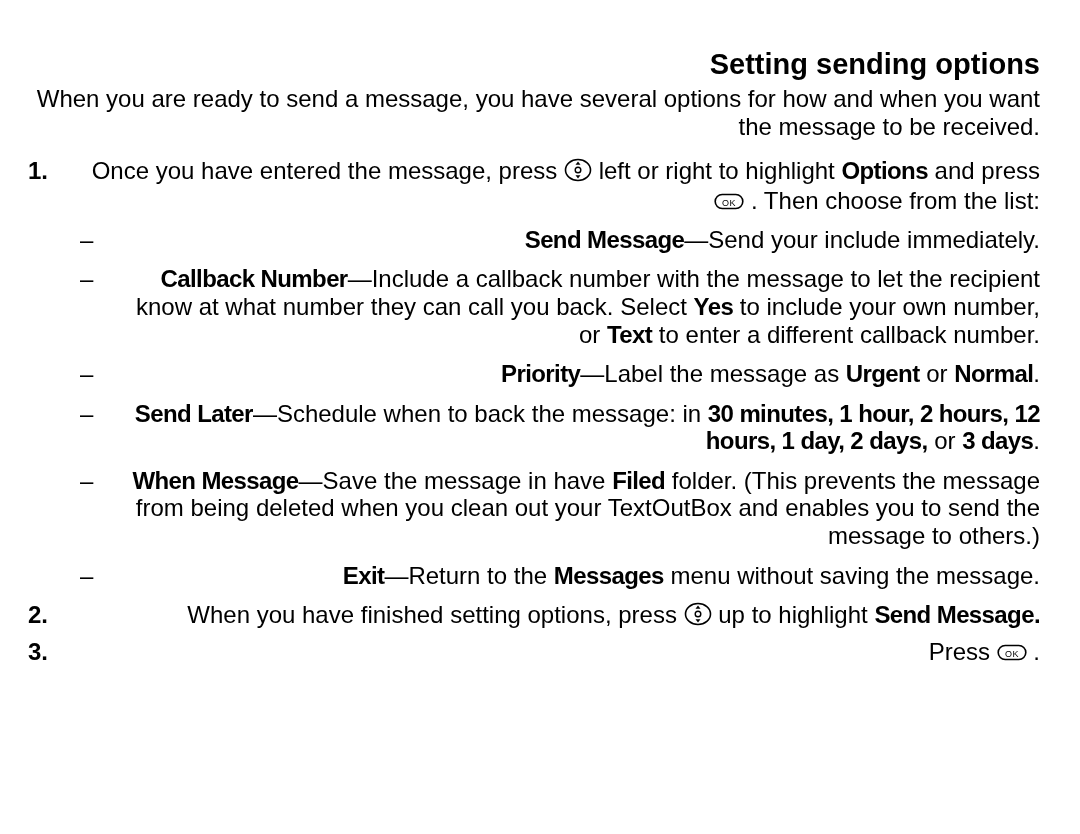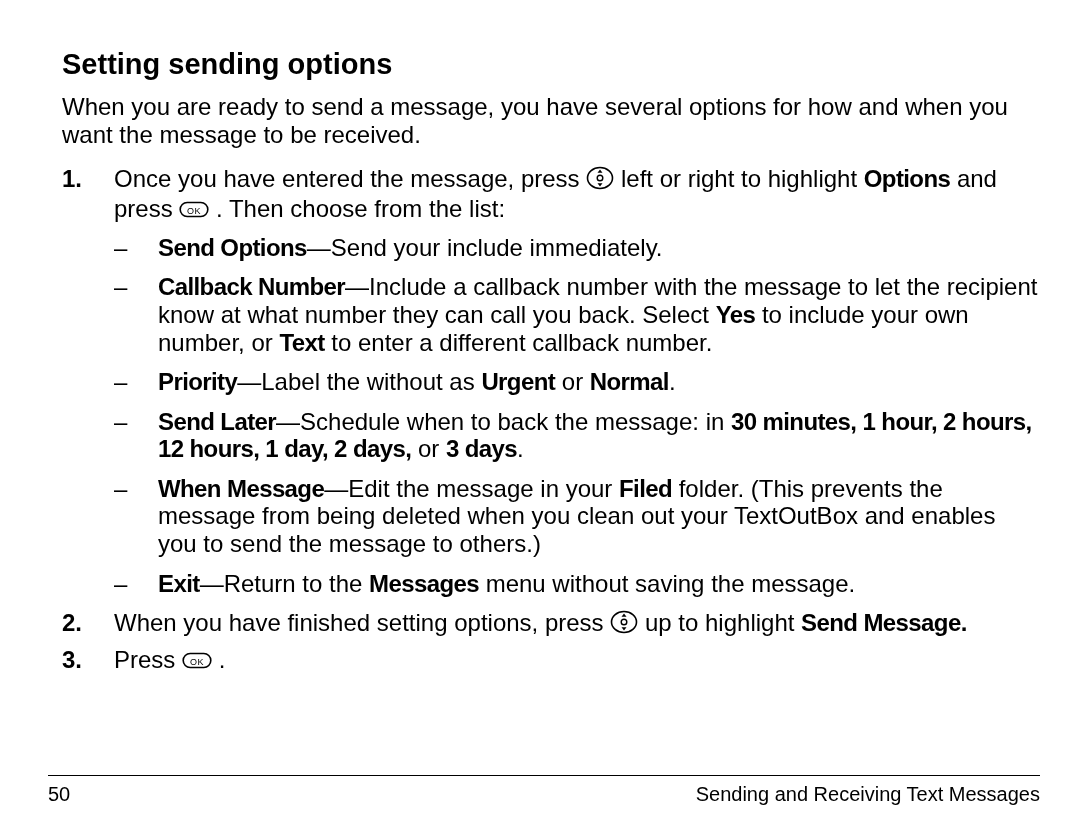"Setting sending options" .page { padding: 48px 40px 0 62px -> 48px 40px 0 28px; text-align: none -> right }
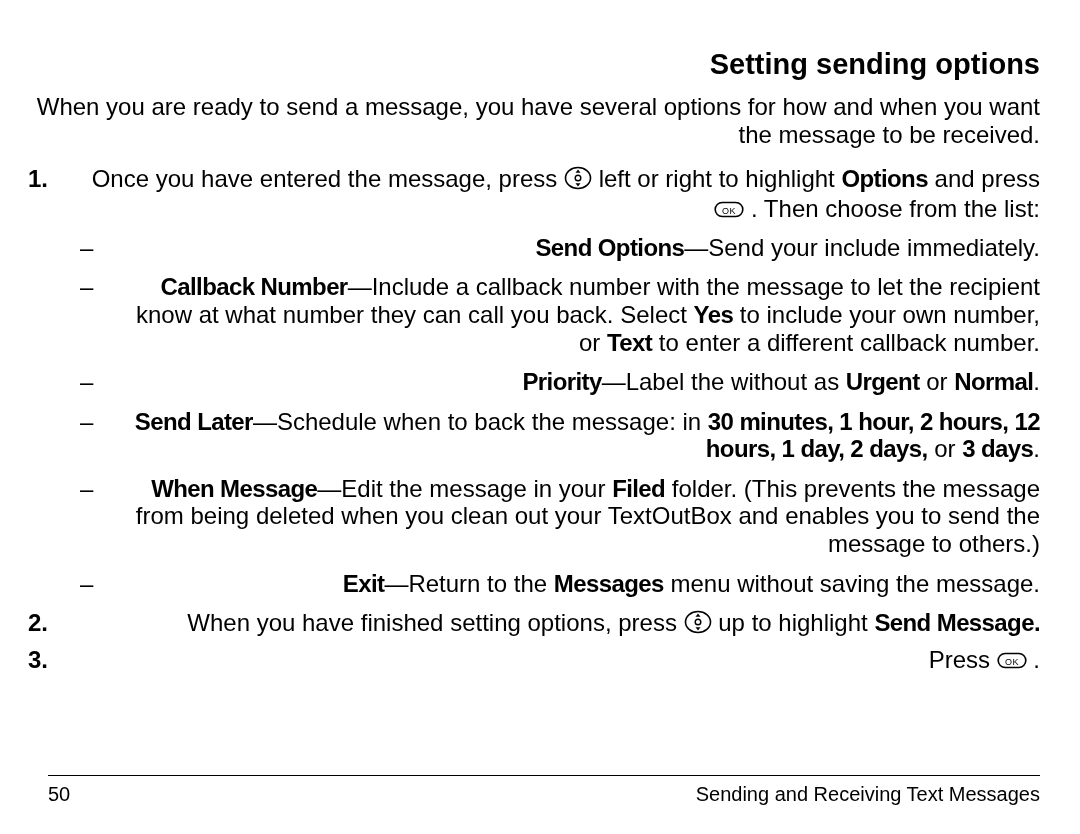"When you are ready to" .intro { margin: 12px 0 16px 0 -> 4px 0 16px 0 }
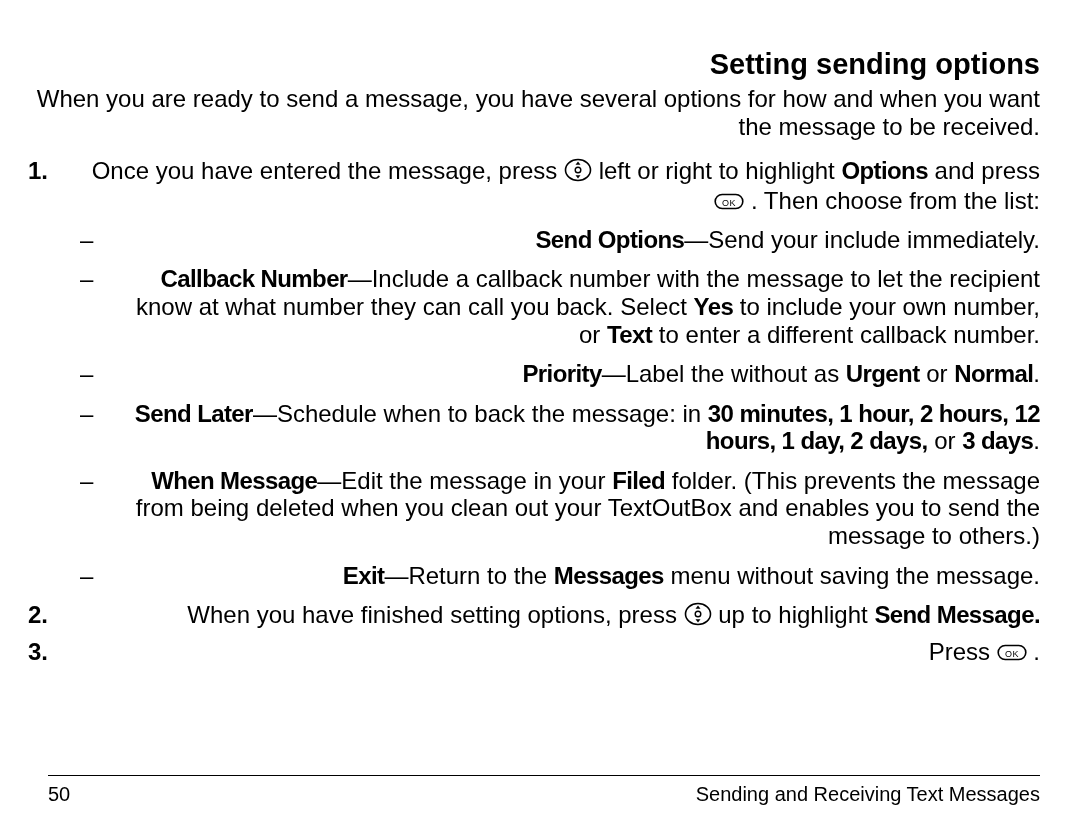"Send Options" span.bsans { text: Options -> Message }
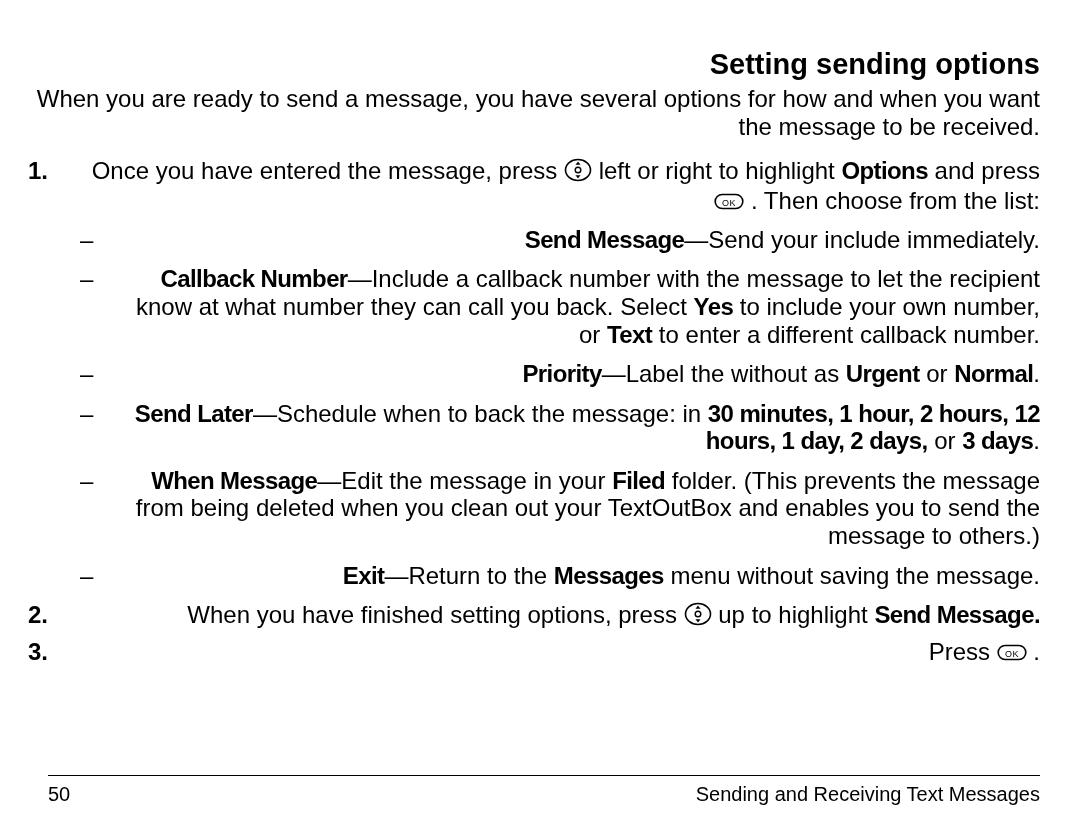"—Label the without as" span { text: without -> message }
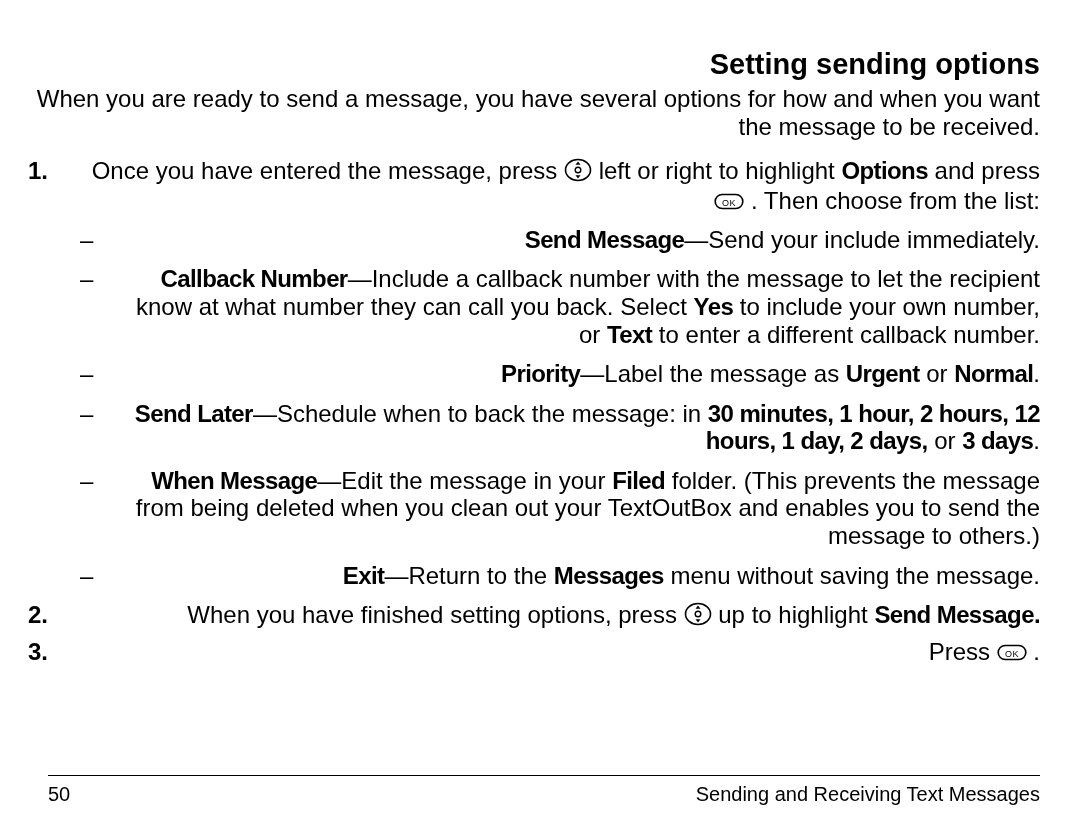"—Edit the message in your" span { text: Edit the message in your -> Save the message in have }
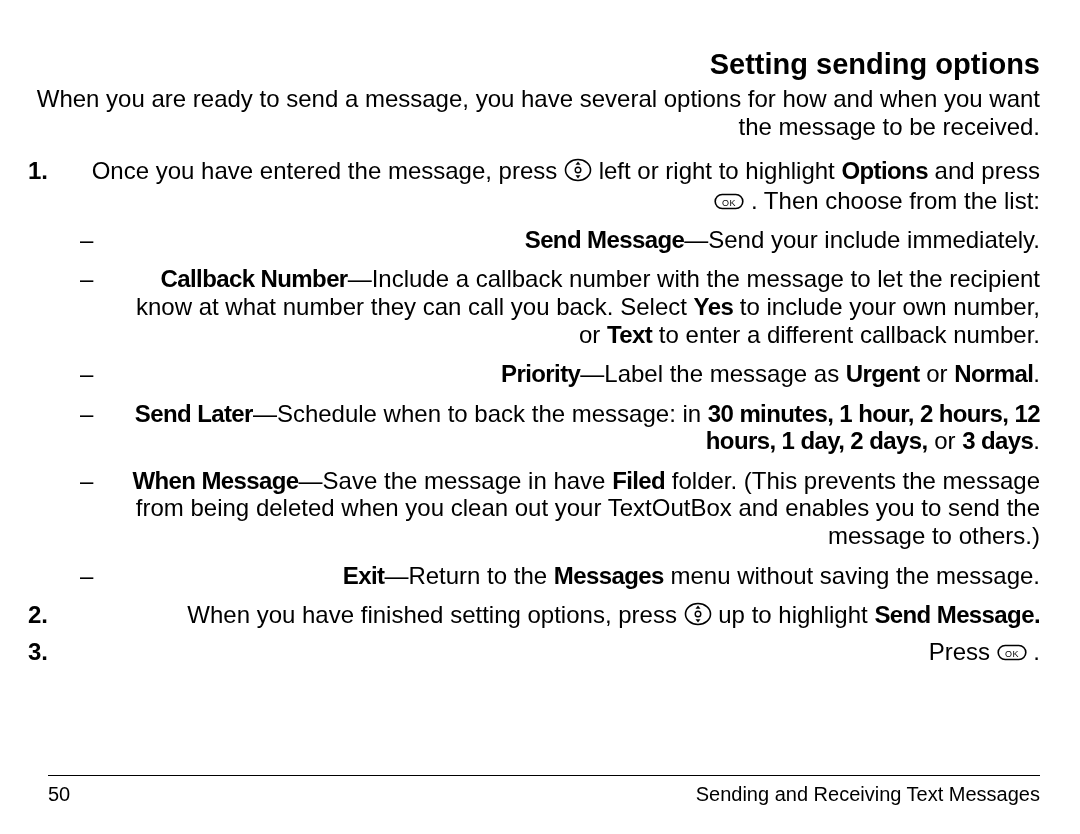"50" div.footer { html: <div> <span>50</span> <span>Sending and Receiving Text Messages</span> </div> -> none }
